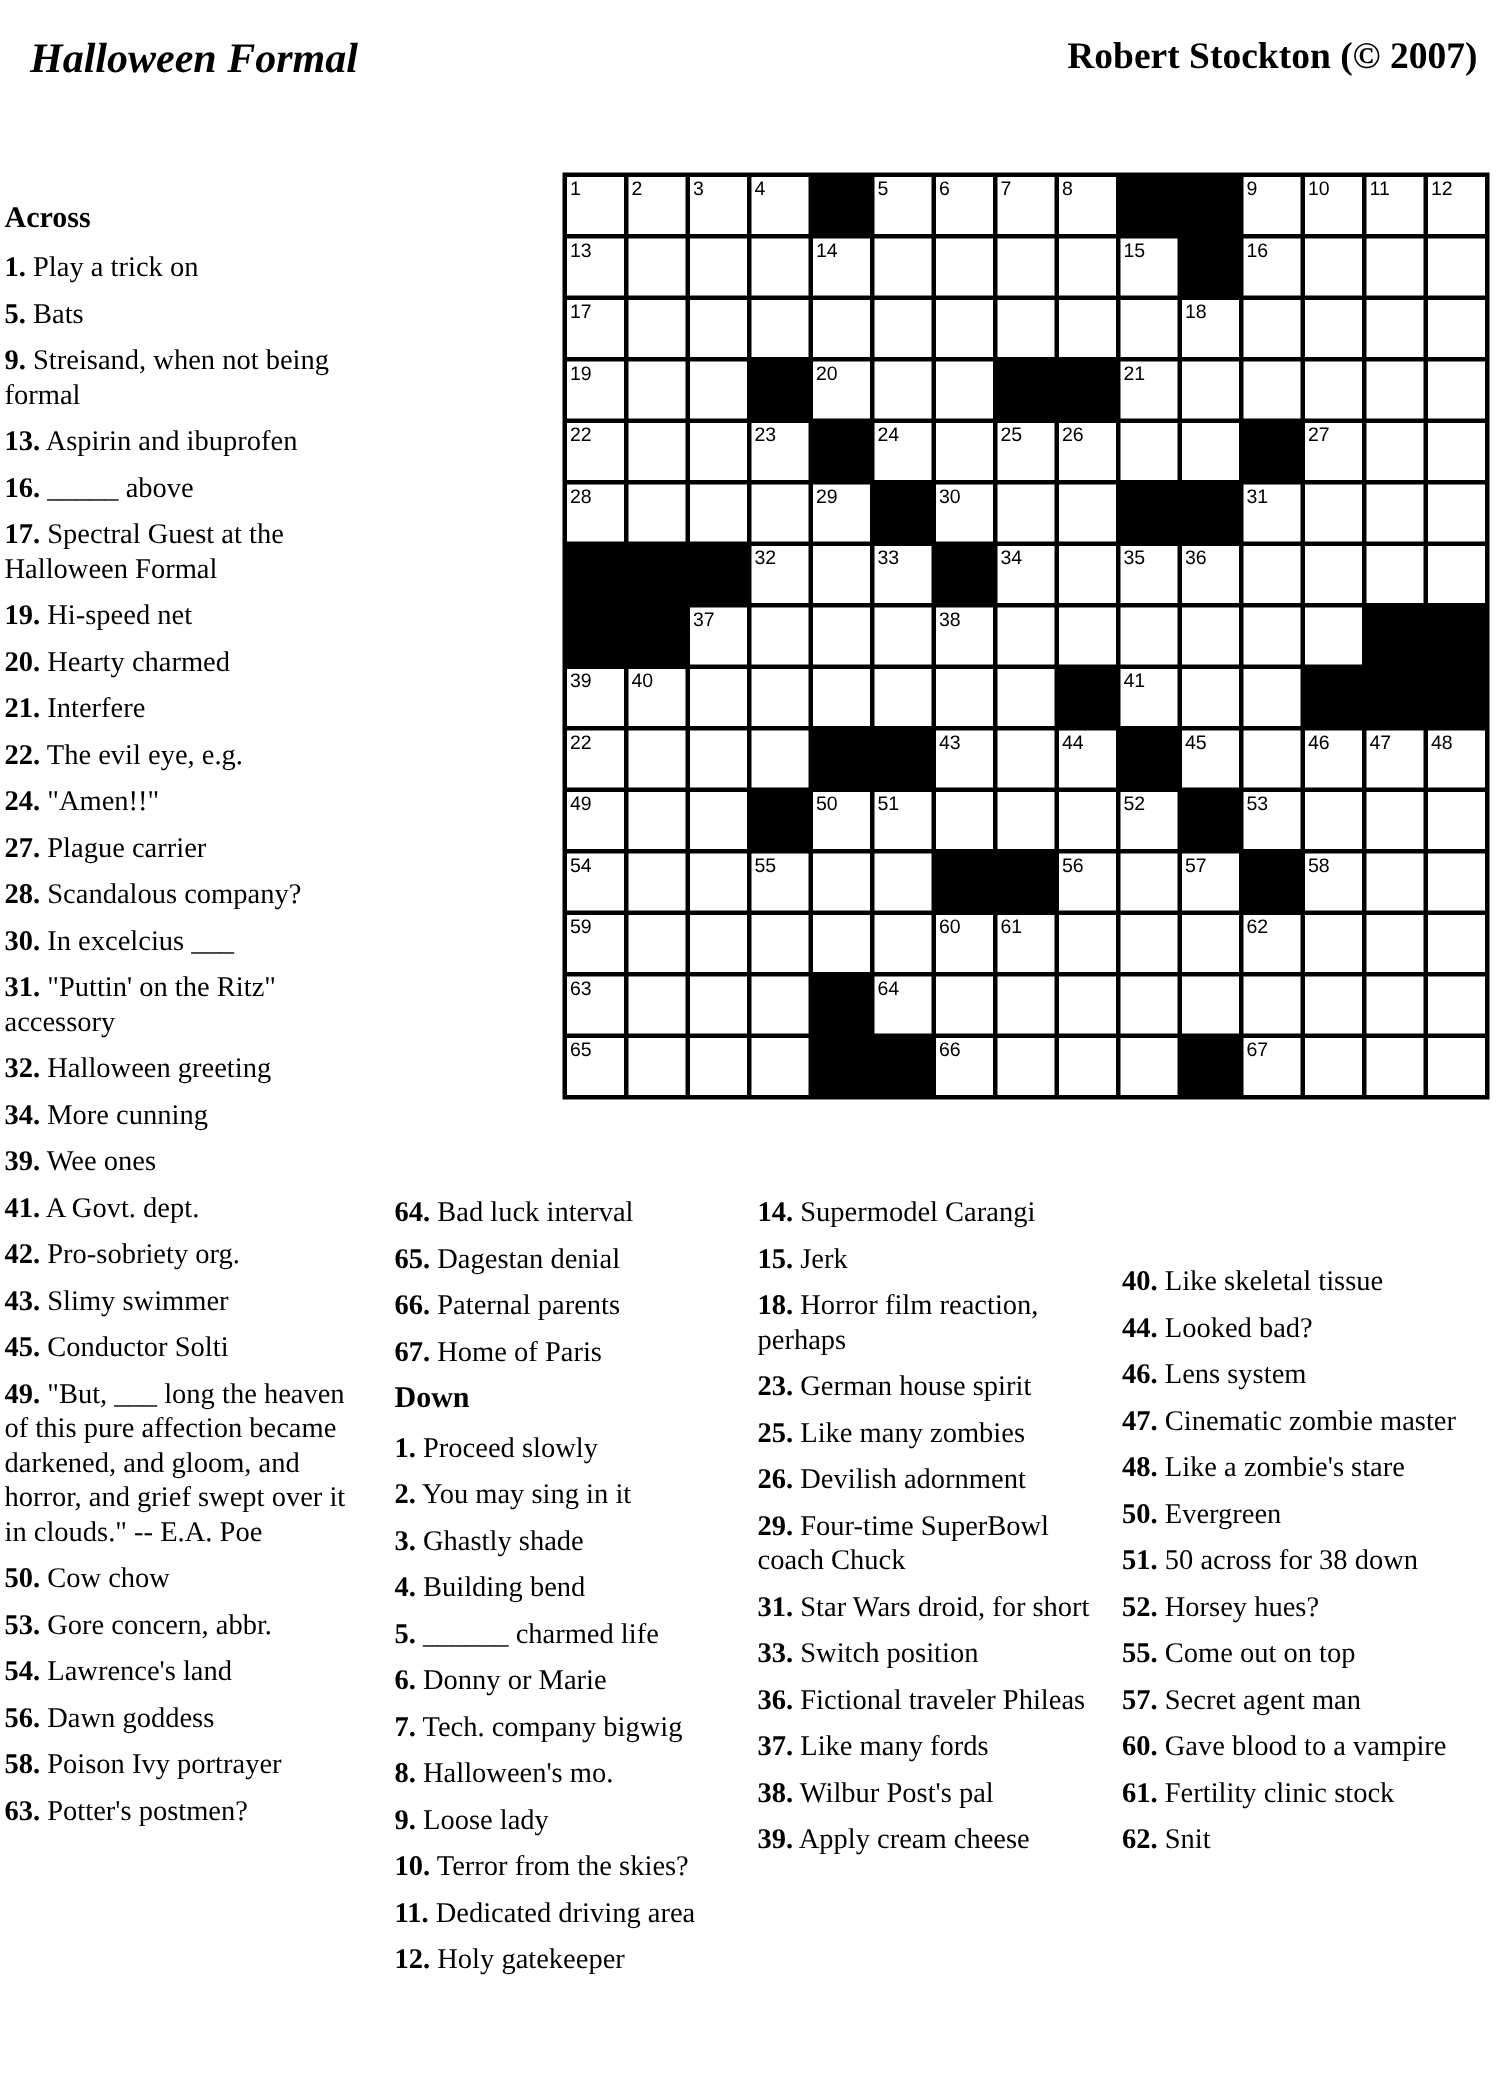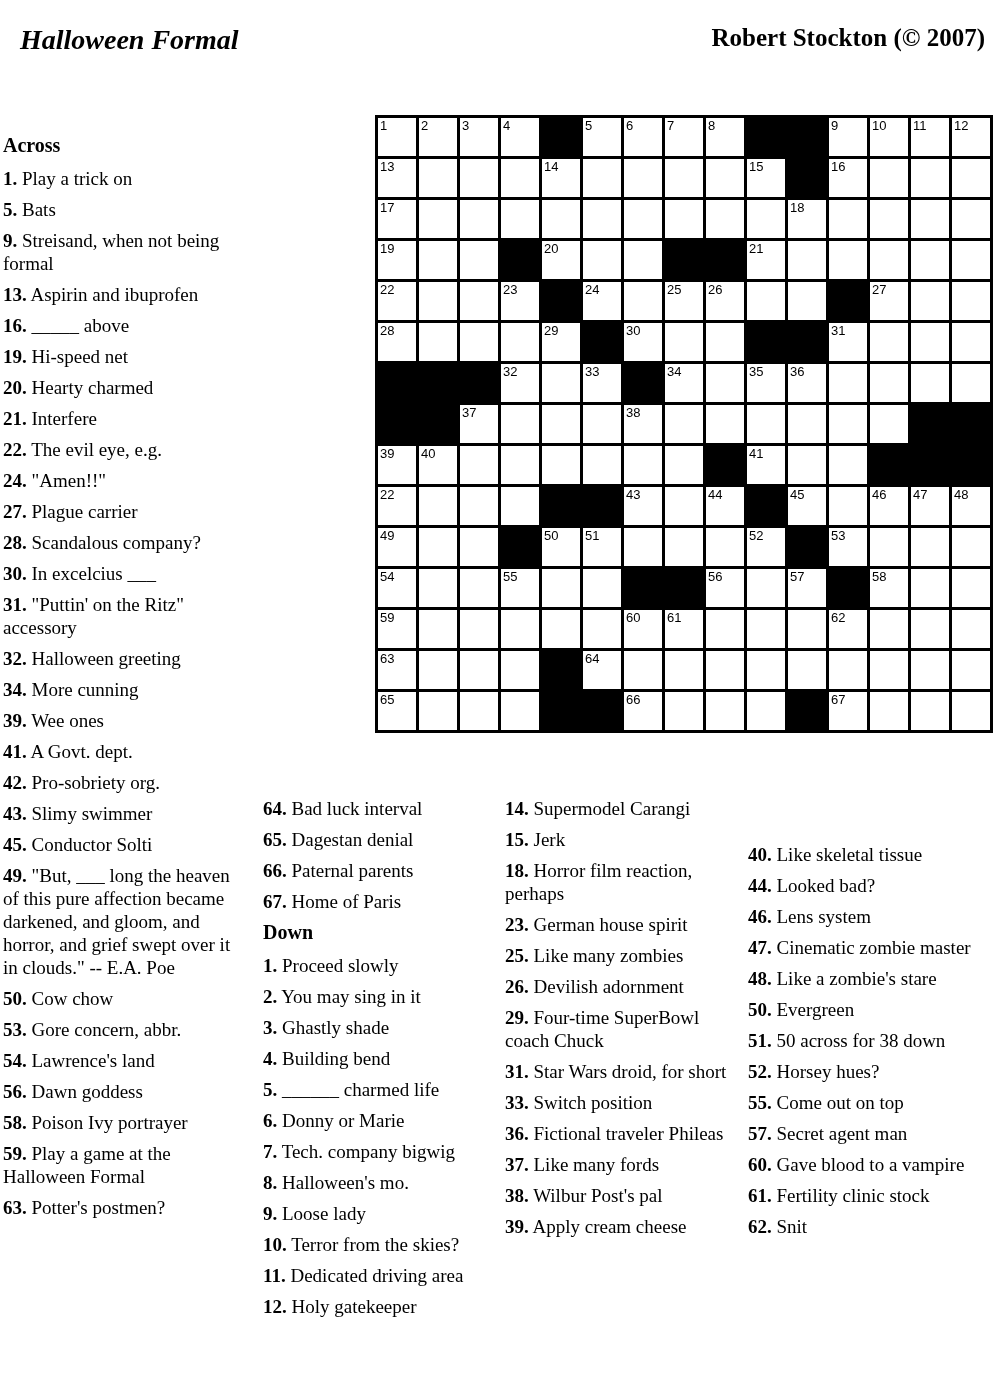"17. Spectral Guest at the" div.clue { html: none -> <div><span>17.</span><span> Spectral Guest at the Halloween Formal</span></div> }
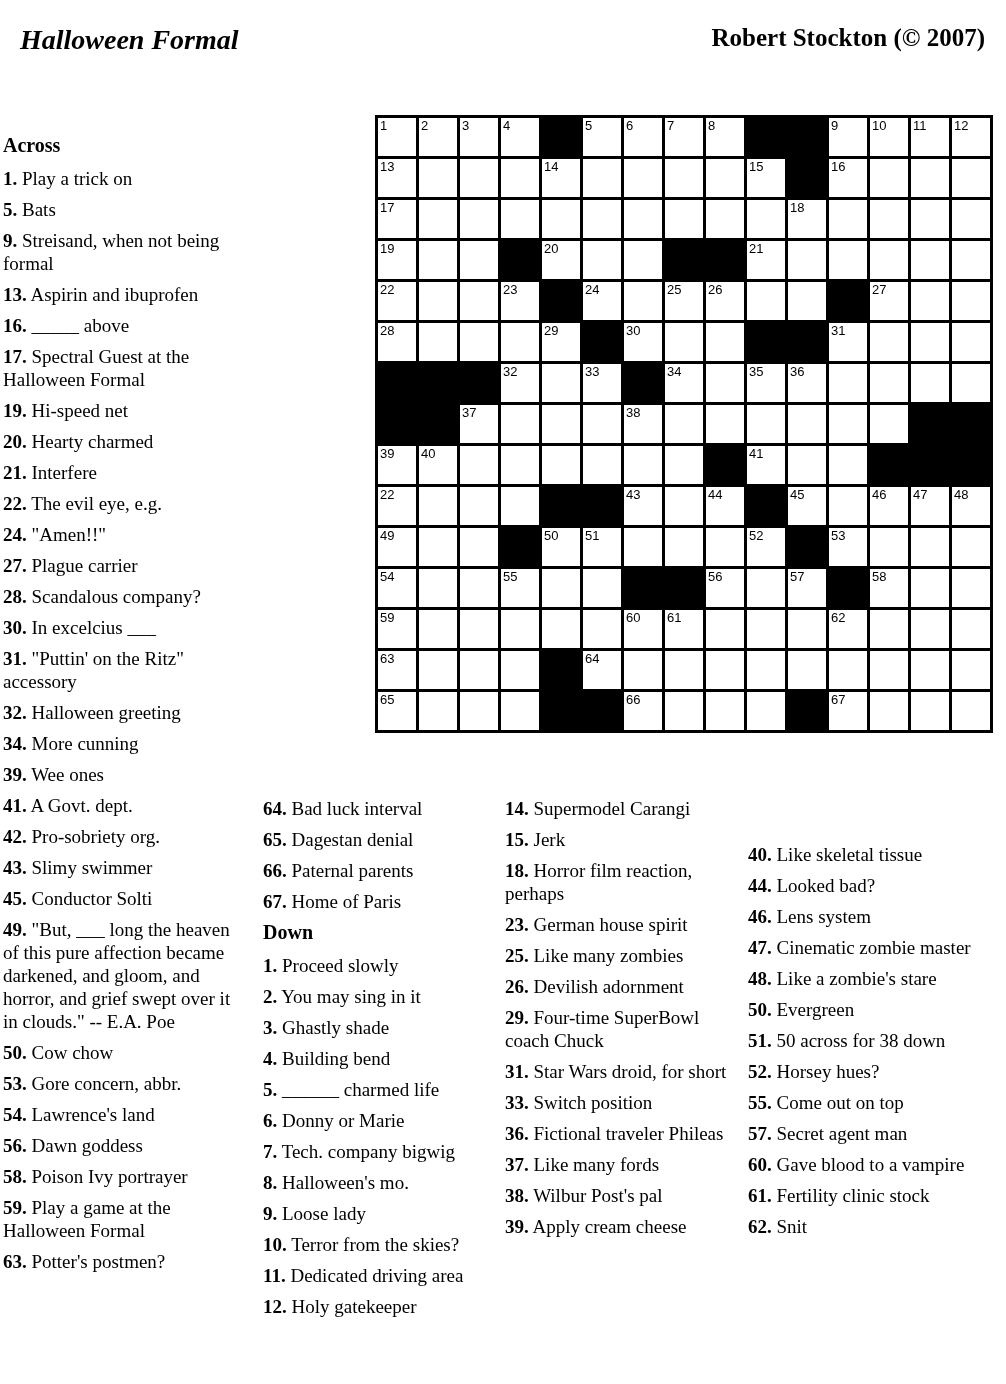"59. Play a game at" div.clue { html: <div><span>59.</span><span> Play a game at the Halloween Formal</span></div> -> none }
